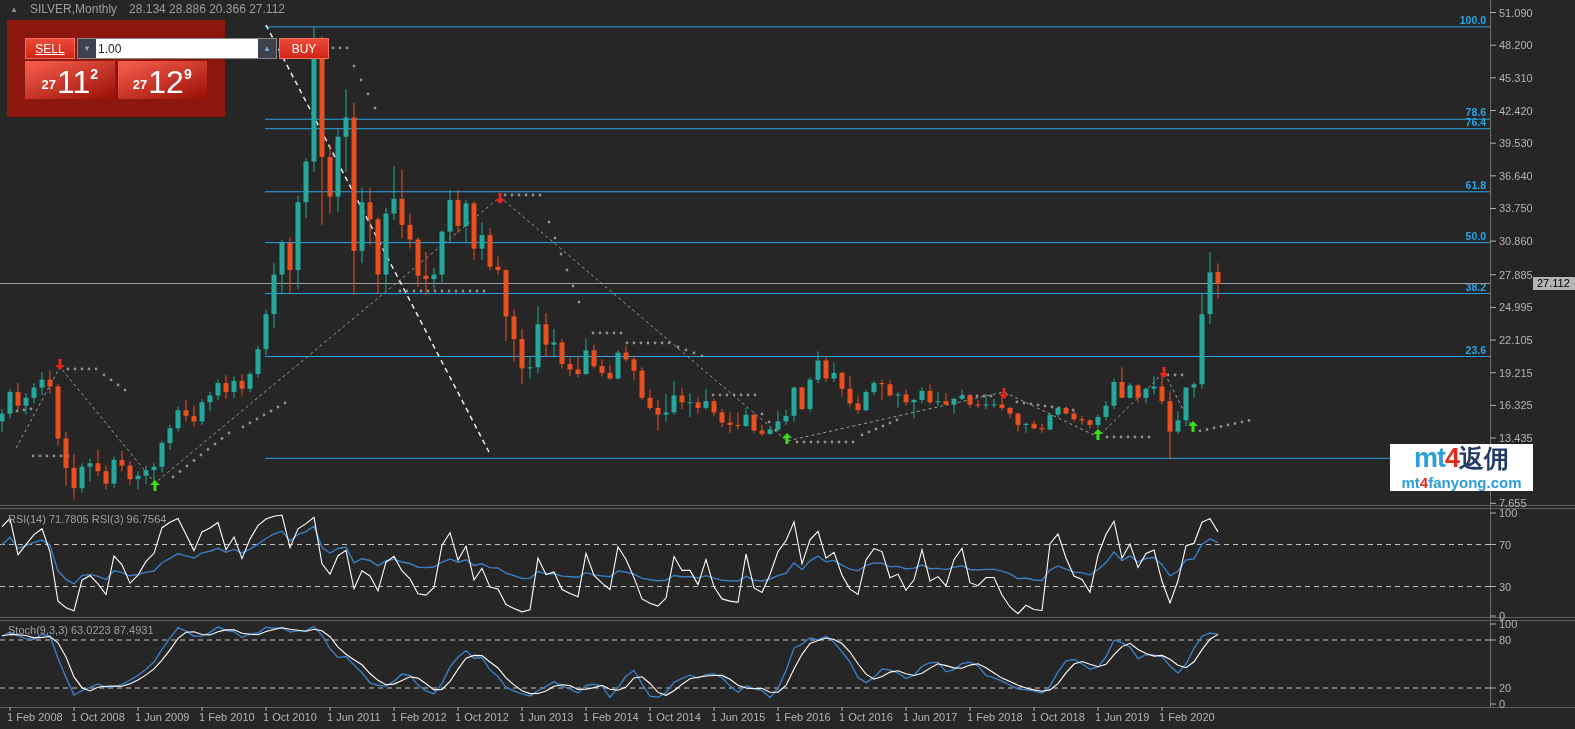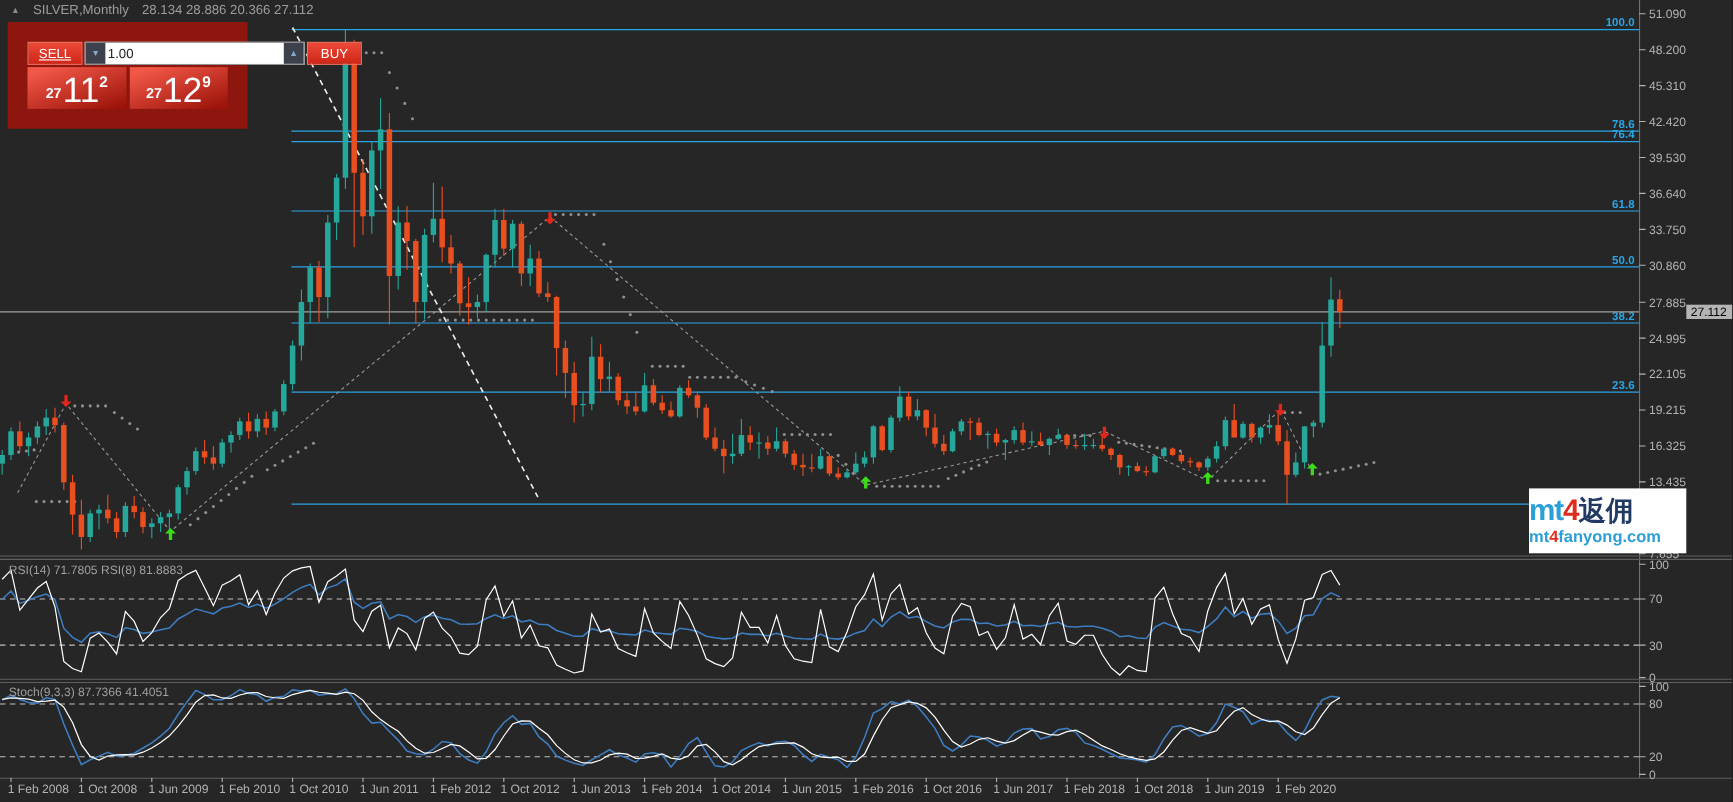"mt4返佣" .logo { align-items: flex-start -> center; height: 59px -> 47px }
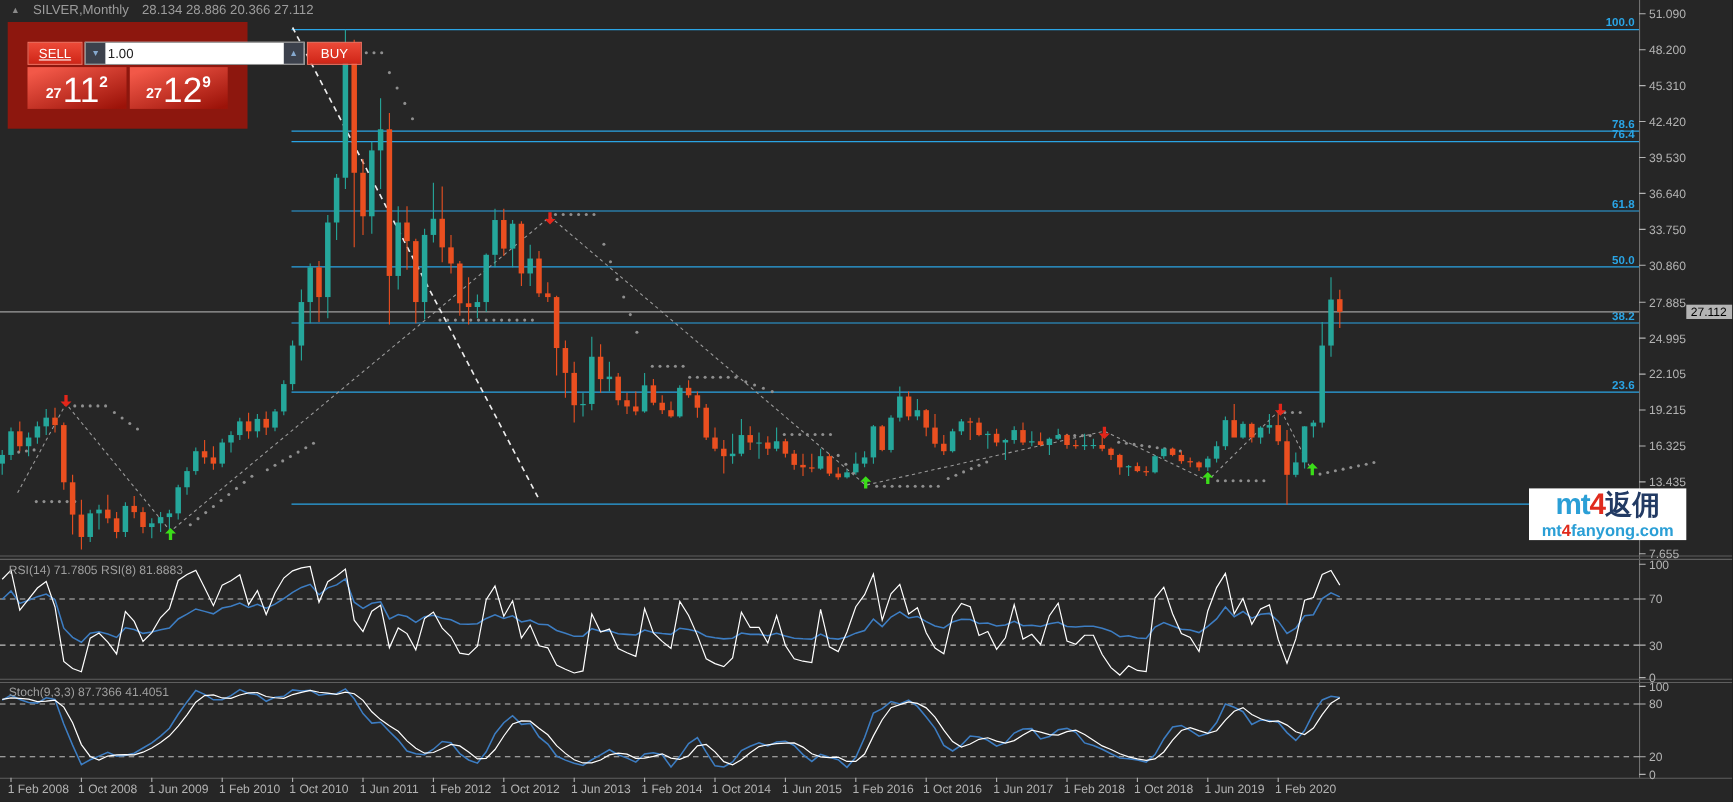"RSI(14) 71.7805 RSI(8) 81.8883" div.ind-label { text: 8) 81.8883 -> 3) 96.7564 }
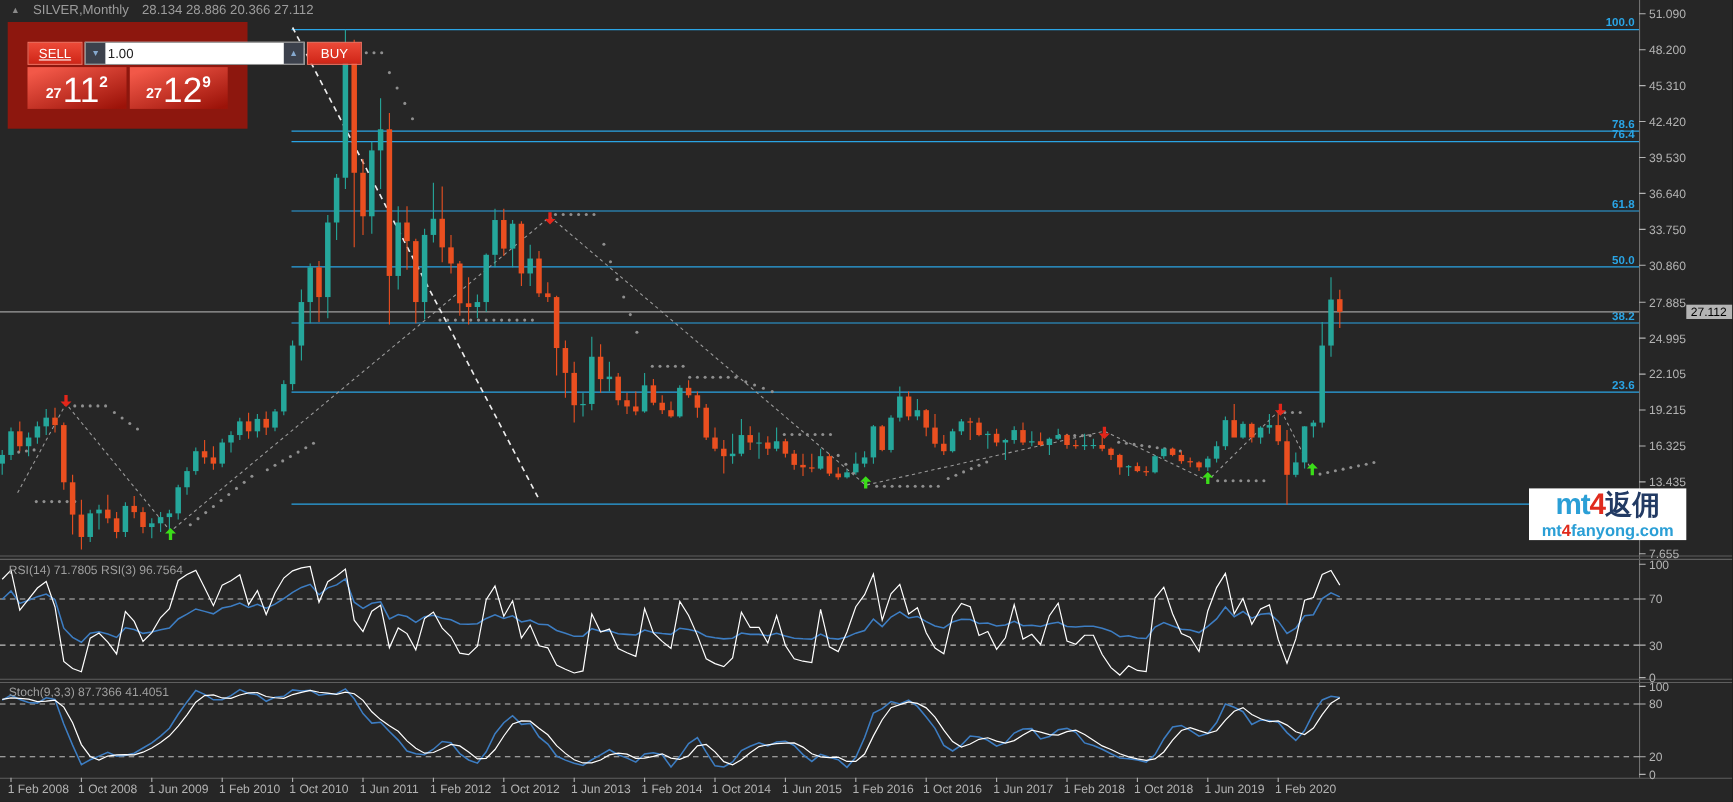"Stoch(9,3,3) 87.7366 41.4051" div.ind-label { text: 87.7366 41.4051 -> 63.0223 87.4931 }
